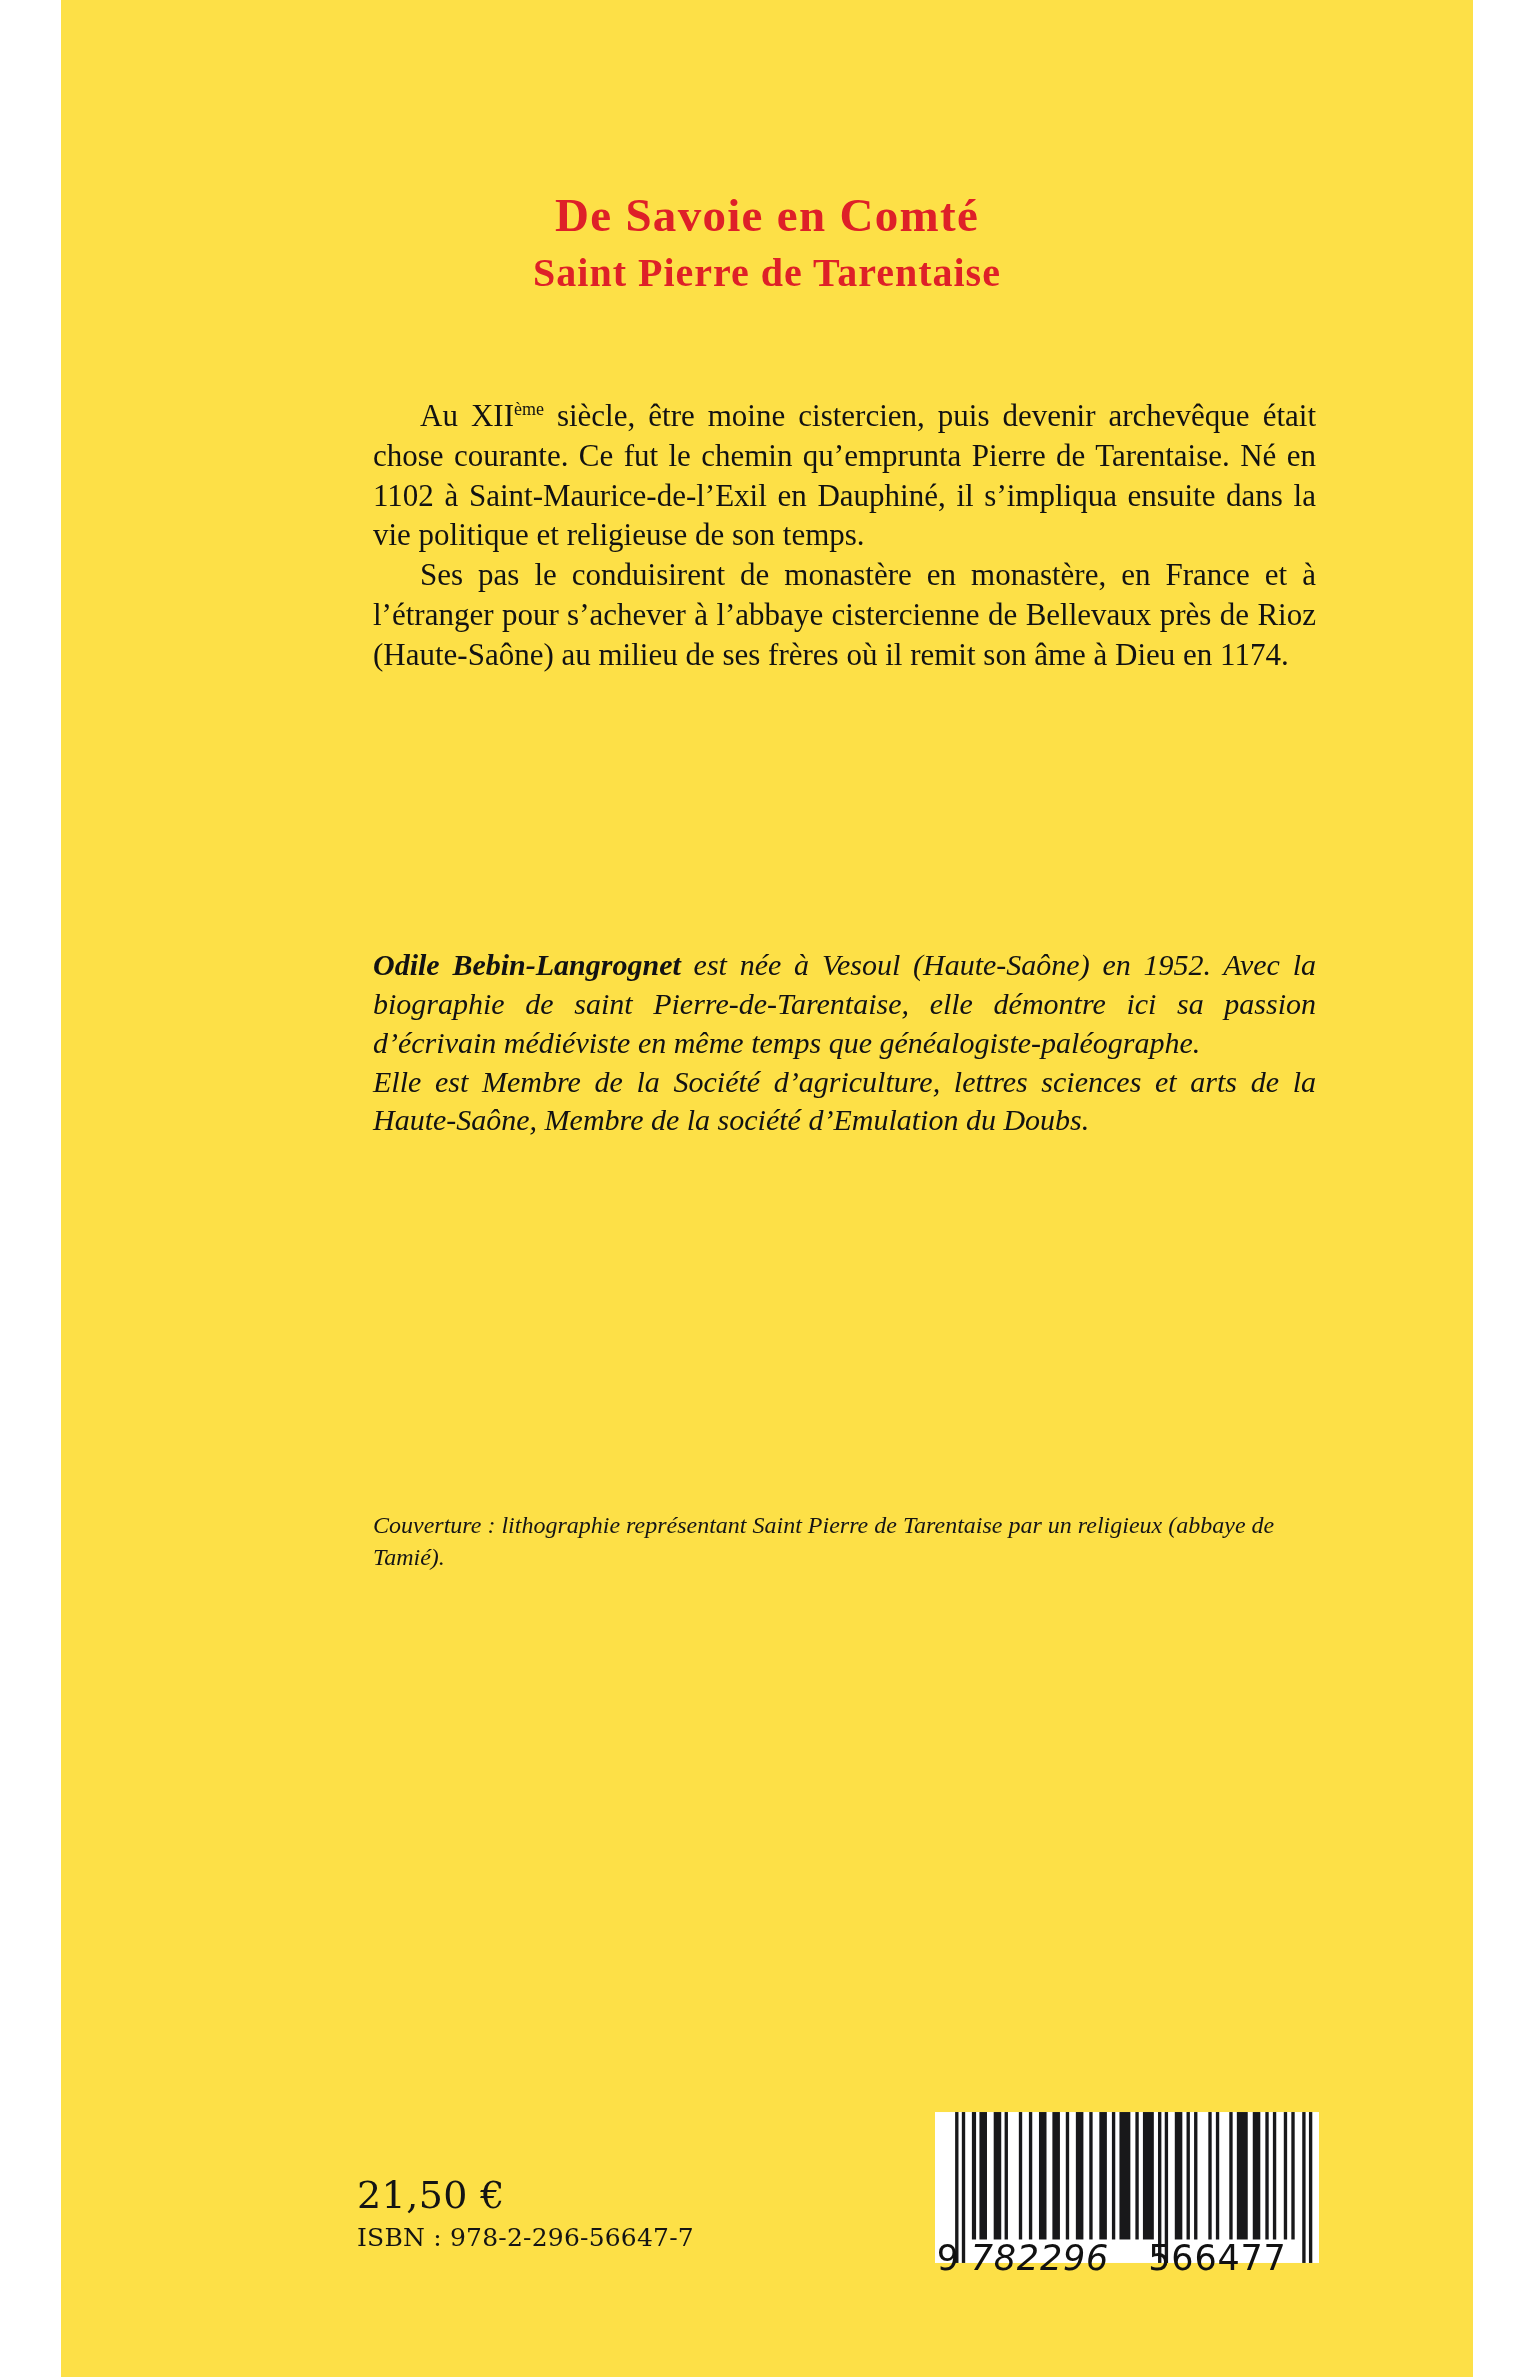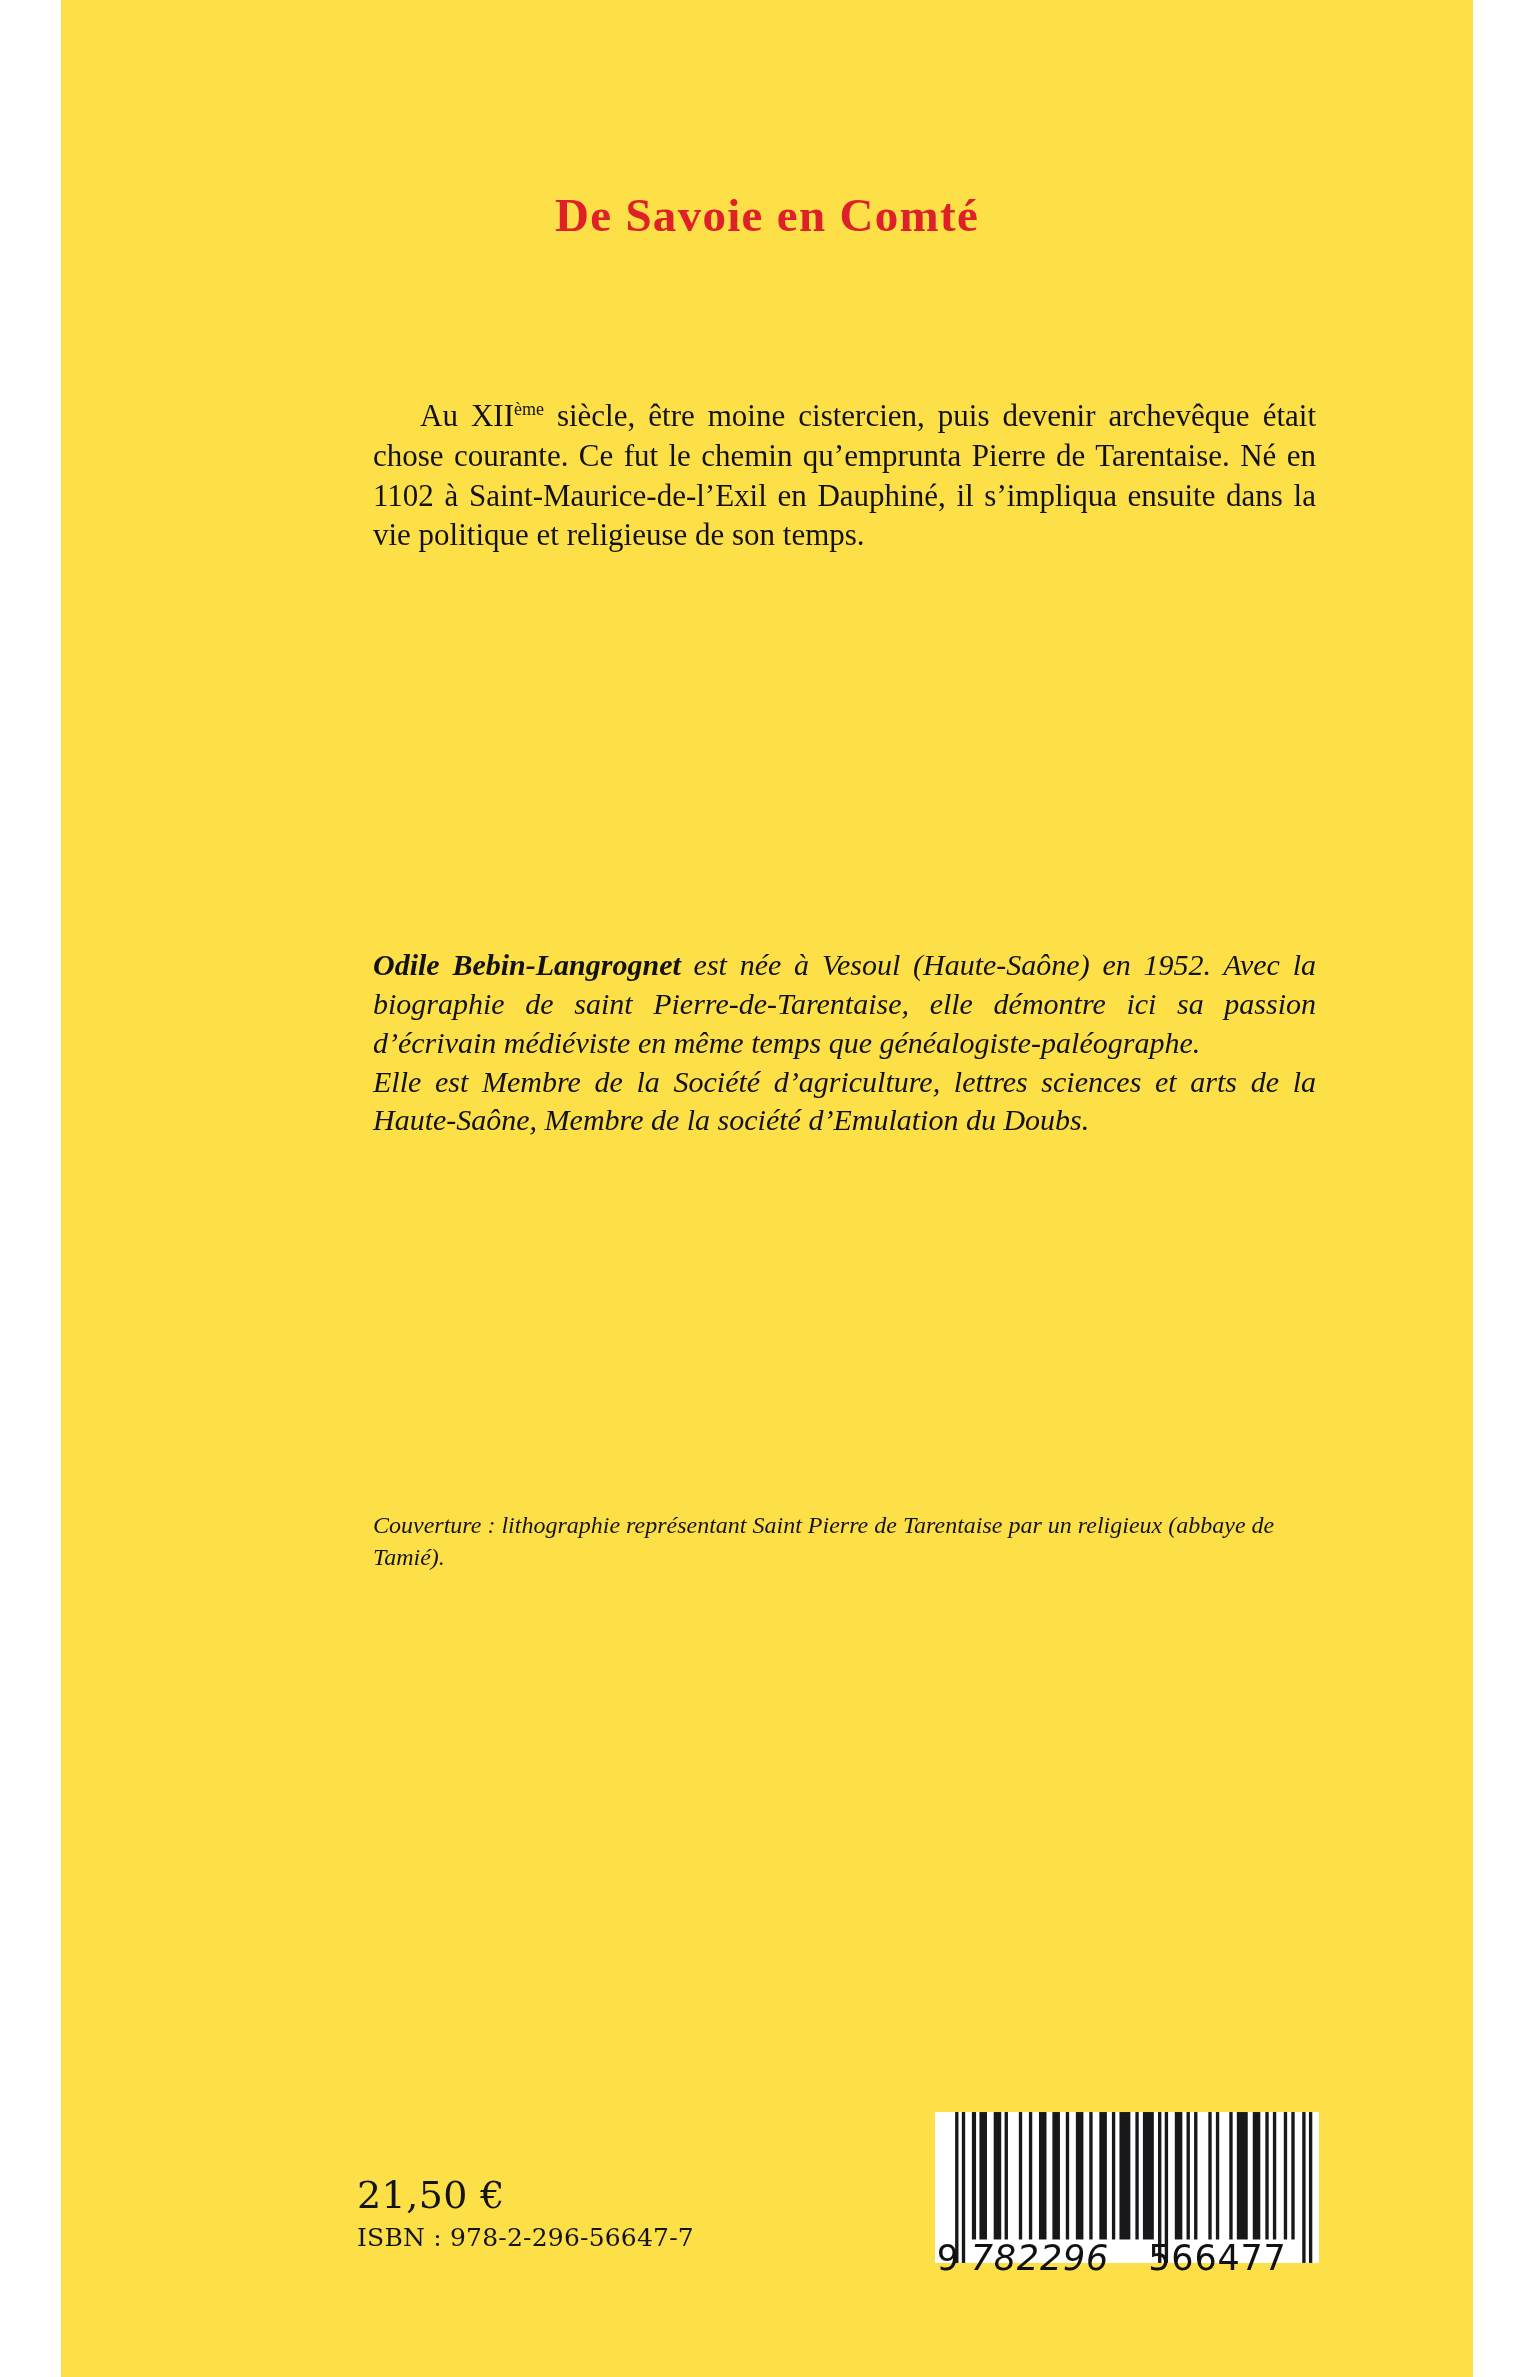"Saint Pierre de Tarentaise" div.title-line-2 { html: none -> <div>Saint Pierre de Tarentaise</div> }
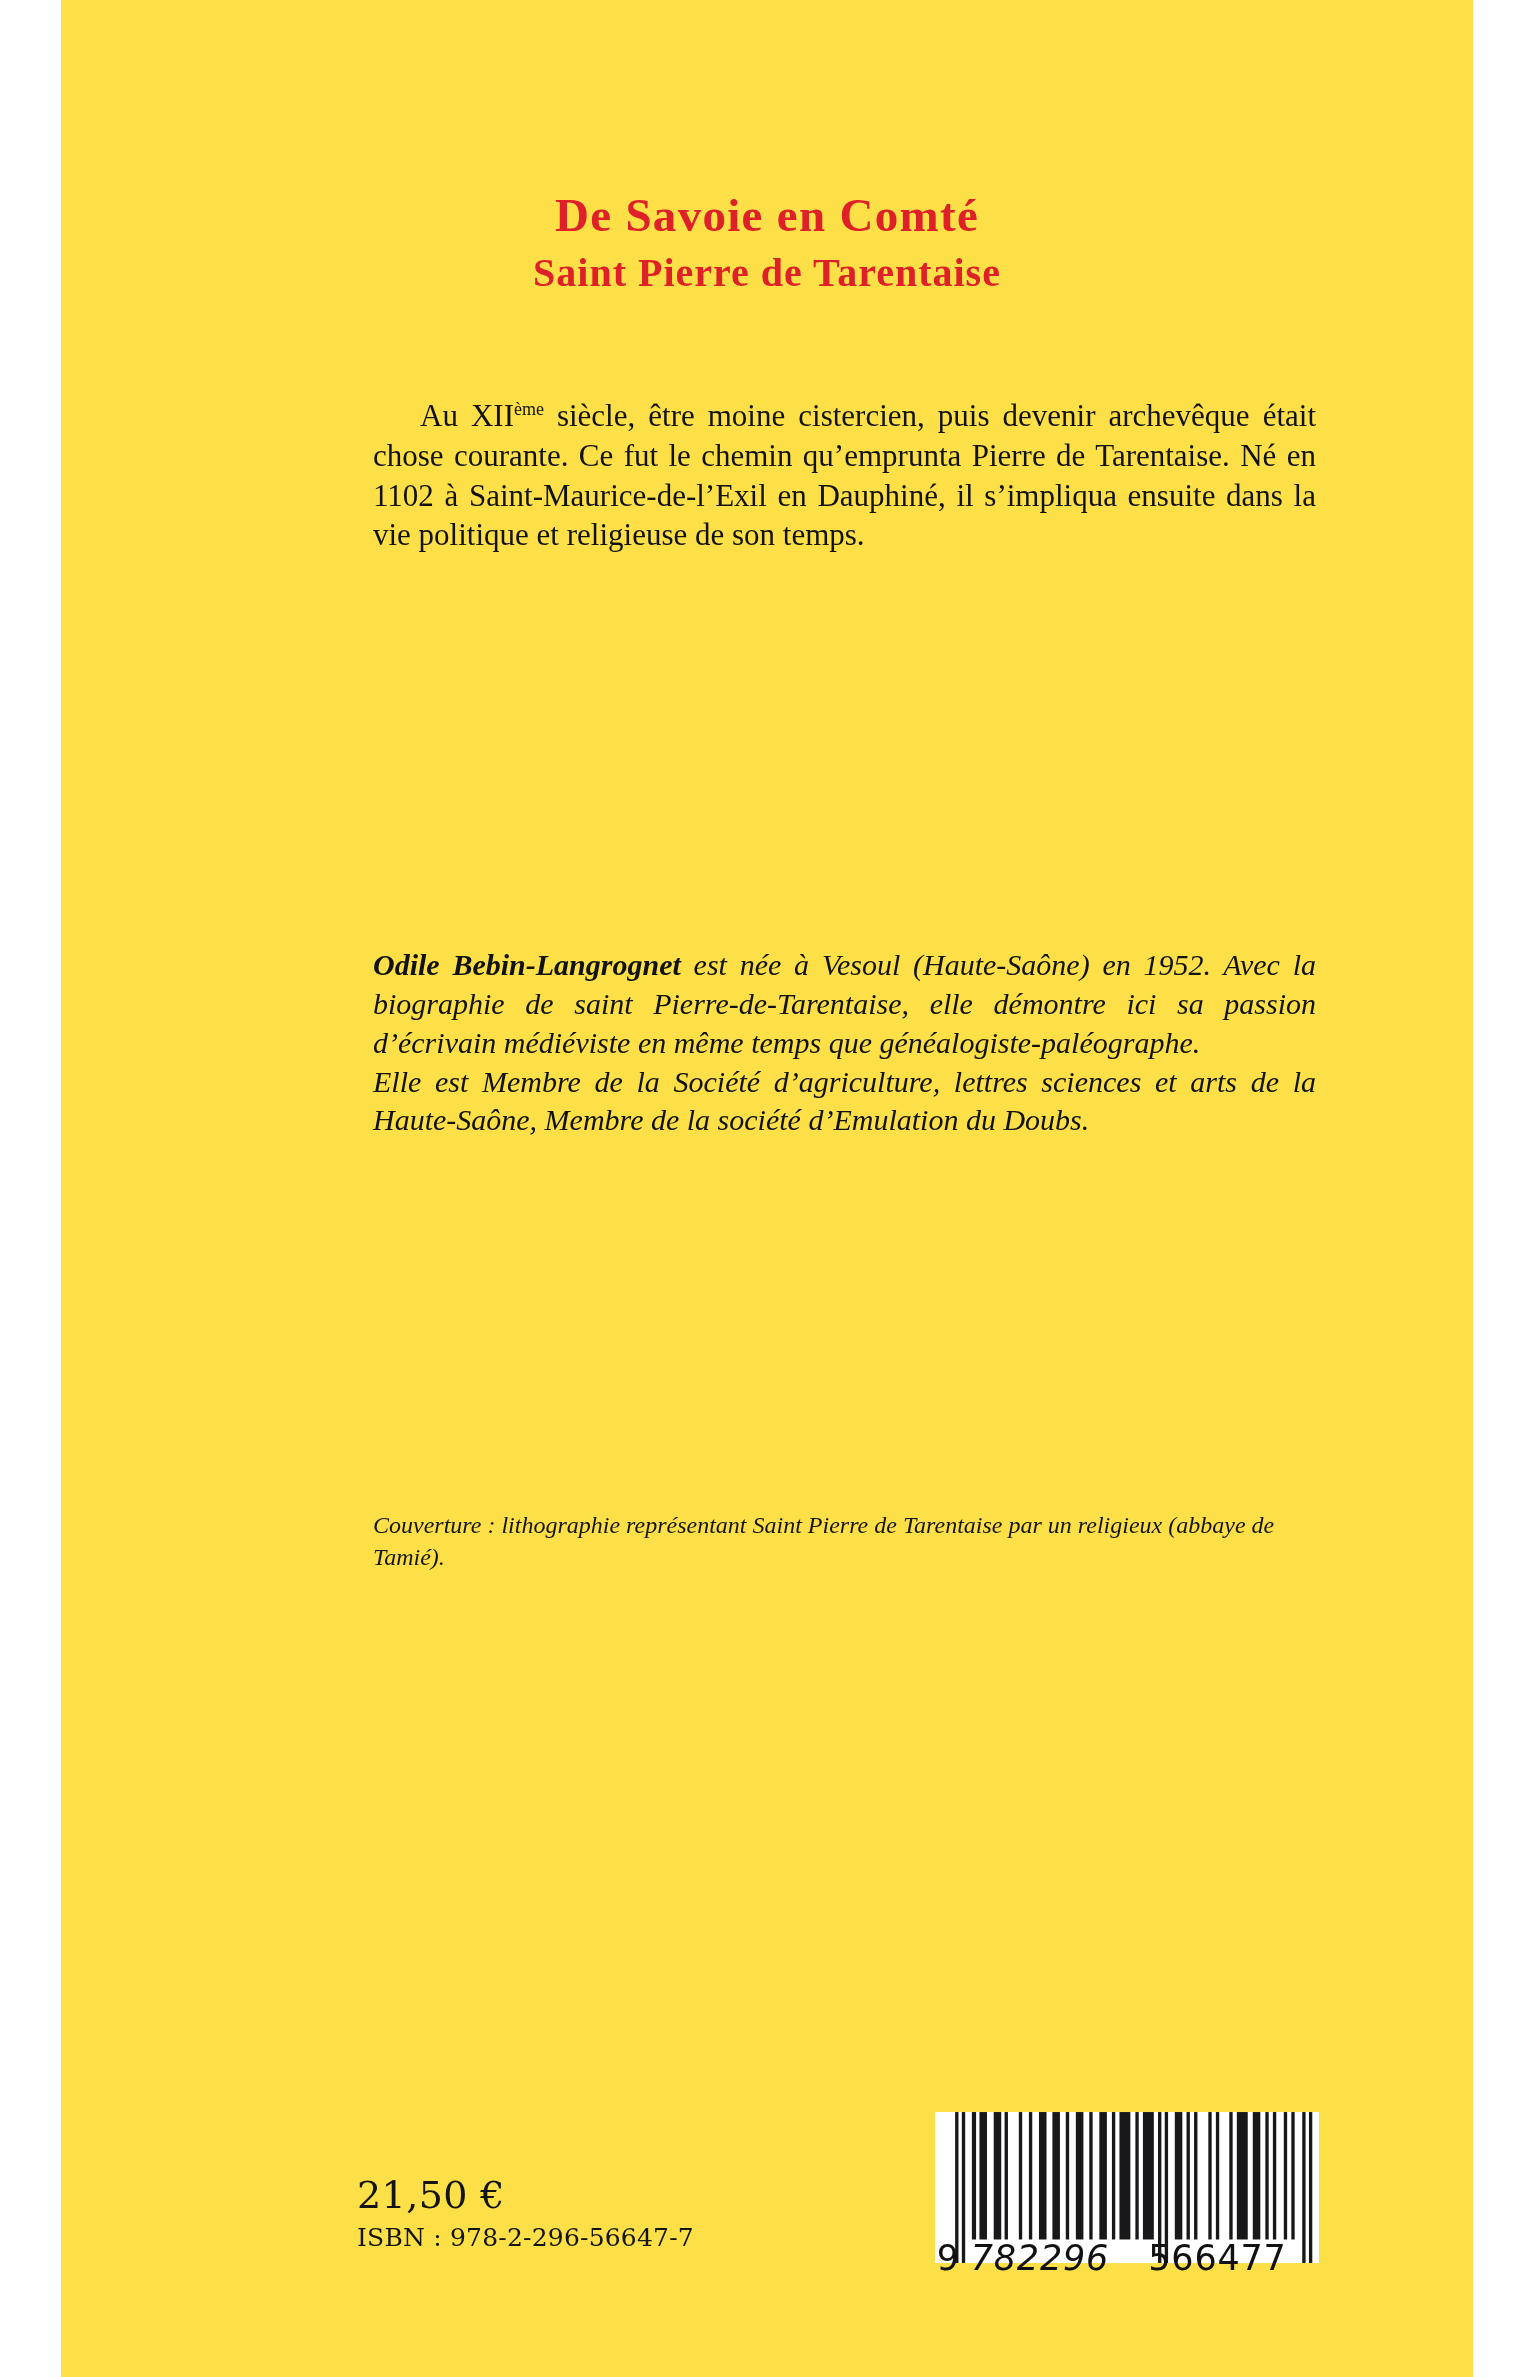"Ses pas le conduisirent de" p { html: none -> <p>Ses pas le conduisirent de monastère en monastère, en France et à l’étranger pour s’achever à l’abbaye cistercienne de Bellevaux près de Rioz (Haute-Saône) au milieu de ses frères où il remit son âme à Dieu en 1174.</p> }
